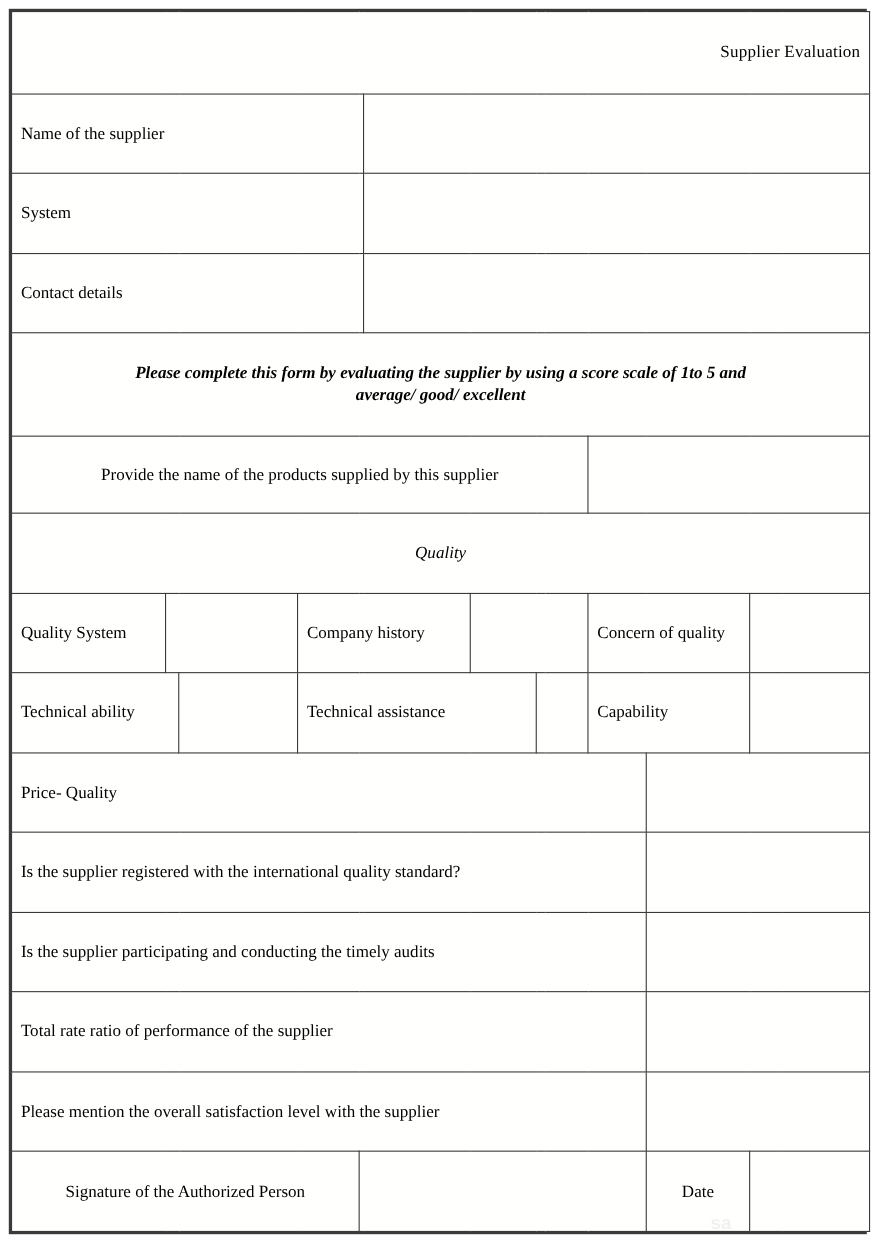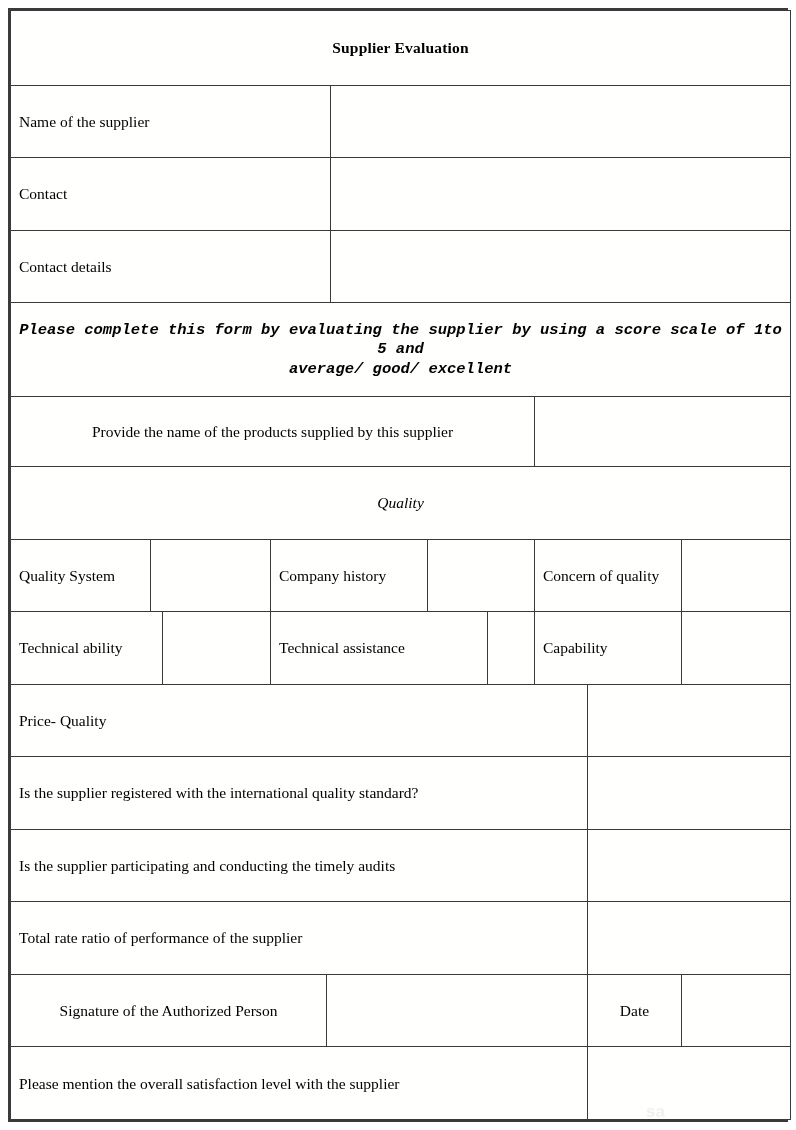"Supplier Evaluation" td.title-cell { font-weight: bold -> normal; text-align: center -> right }
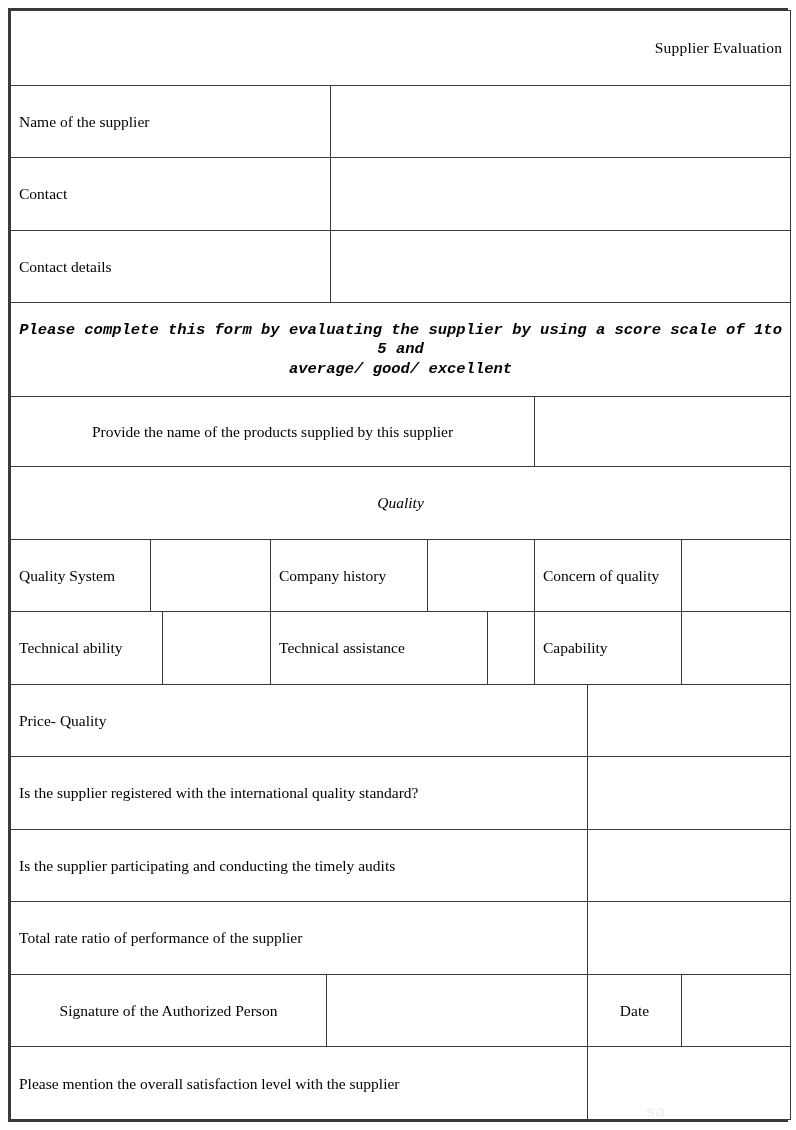"Contact" td.fill-label { text: Contact -> System }
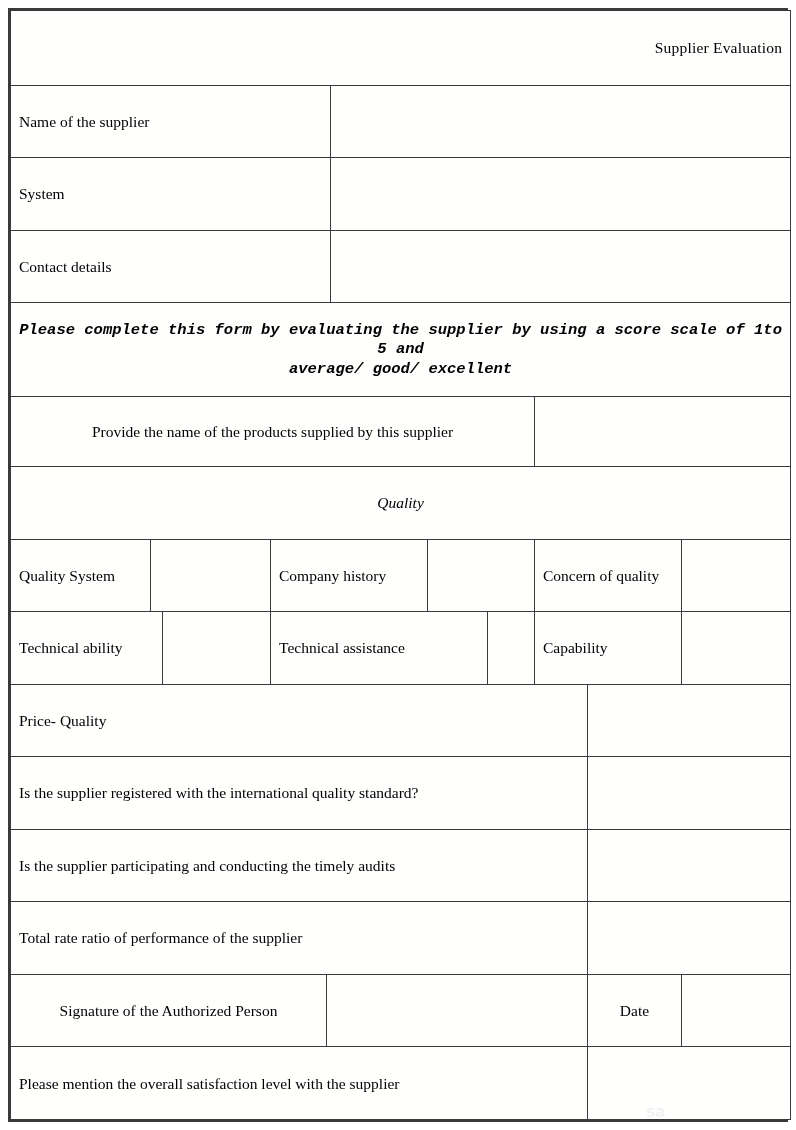"Please complete this form by" td.instruction-cell { font-family: Liberation Mono, monospace -> none }
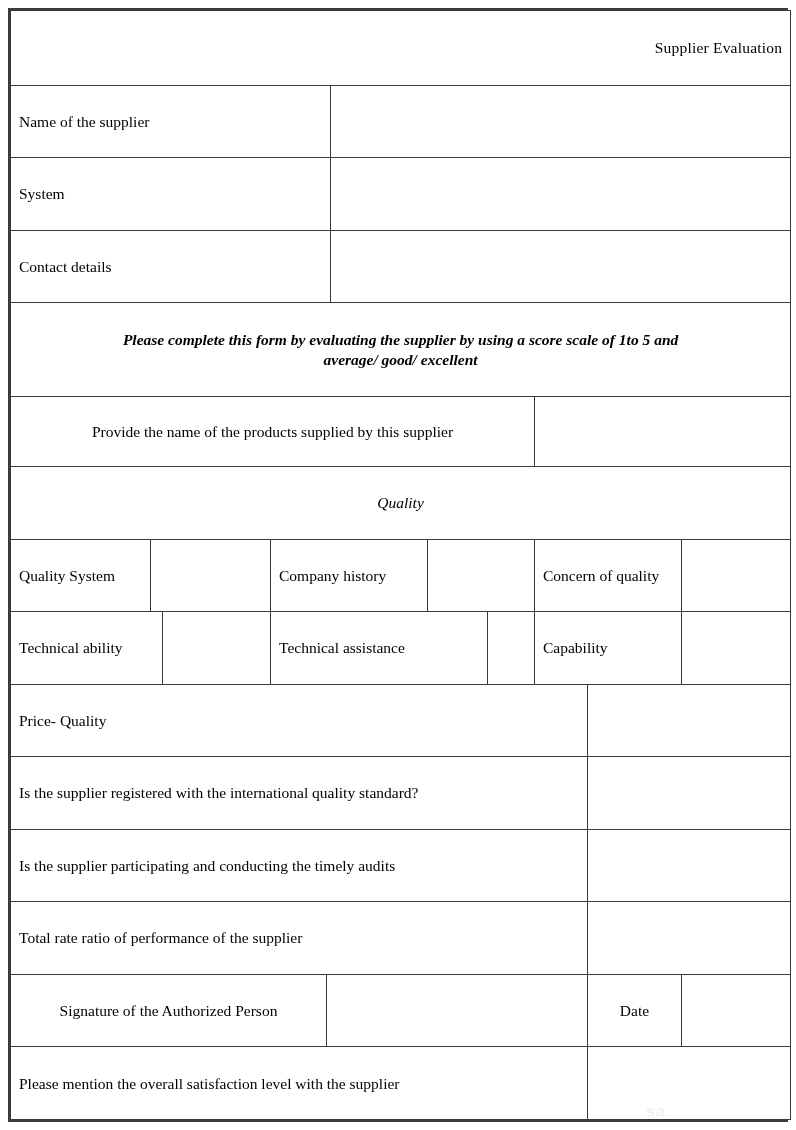"Signature of the Authorized Person" tr { order: before "Please mention the overall satisfaction" -> after "Please mention the overall satisfaction" }
